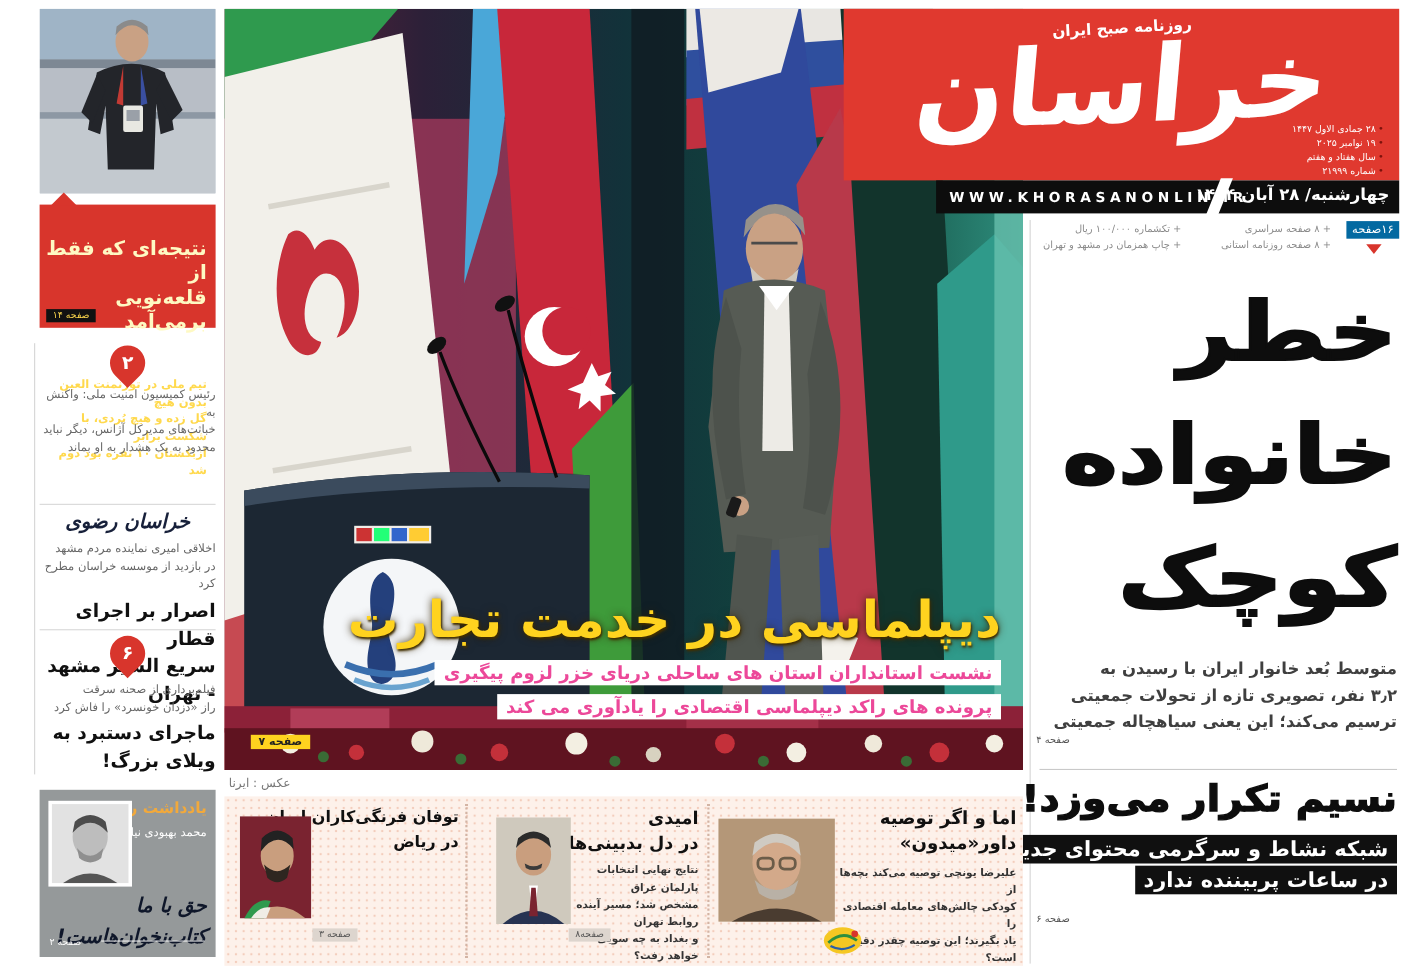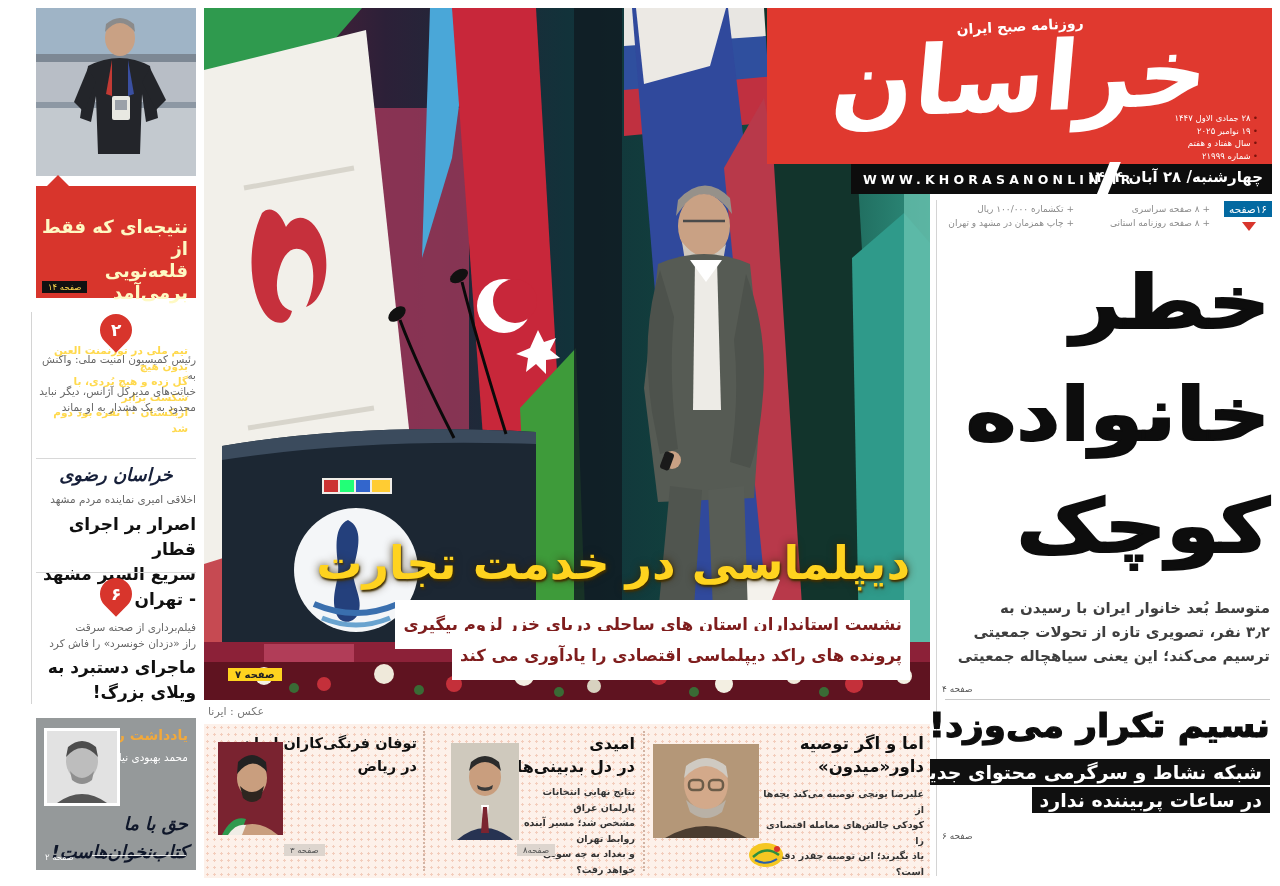"در بازدید از موسسه خراسان" div { html: none -> <div>در بازدید از موسسه خراسان مطرح کرد</div> }
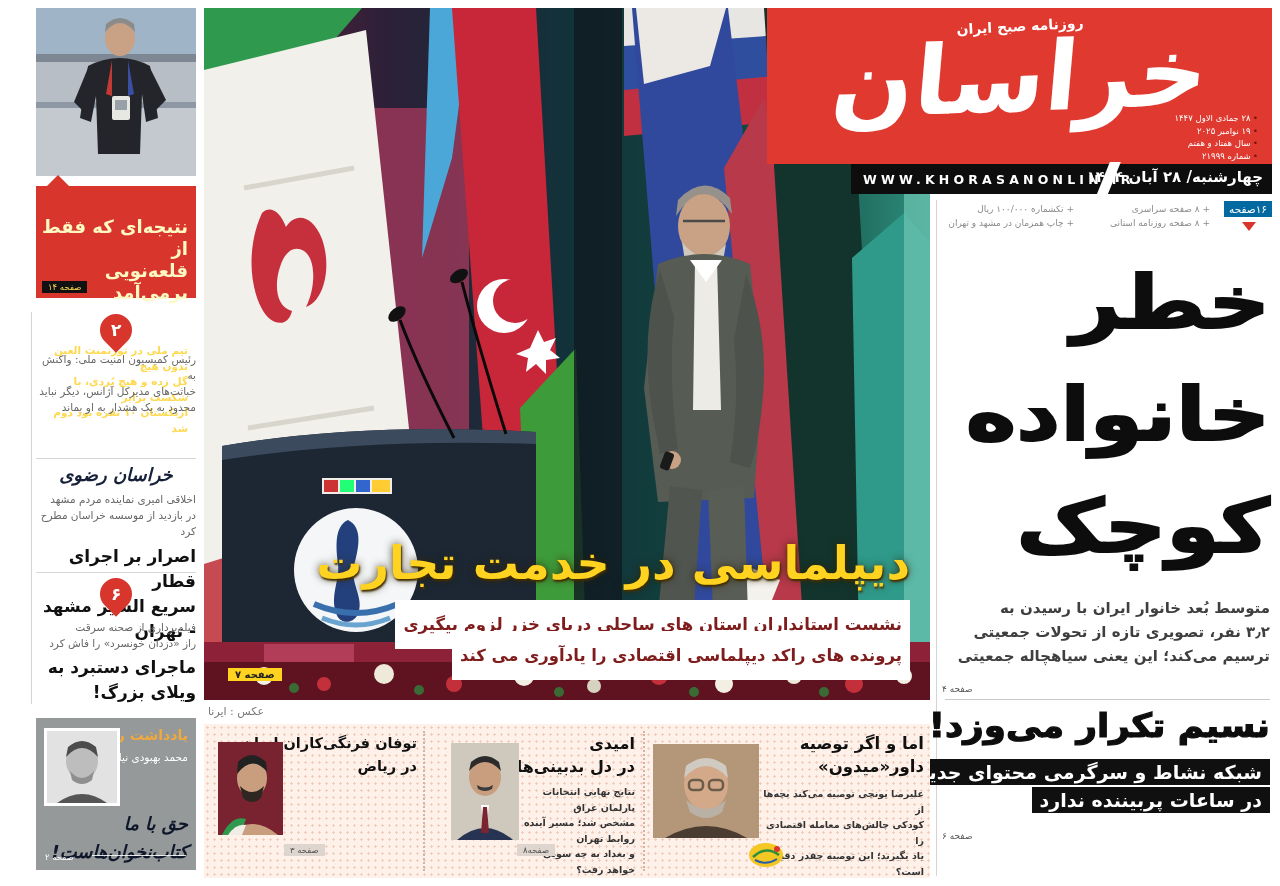"نشست استانداران استان های ساحلی" .capchip { color: #7f1d1d -> #ec4899; padding: 15px 8px -> 2px 8px }
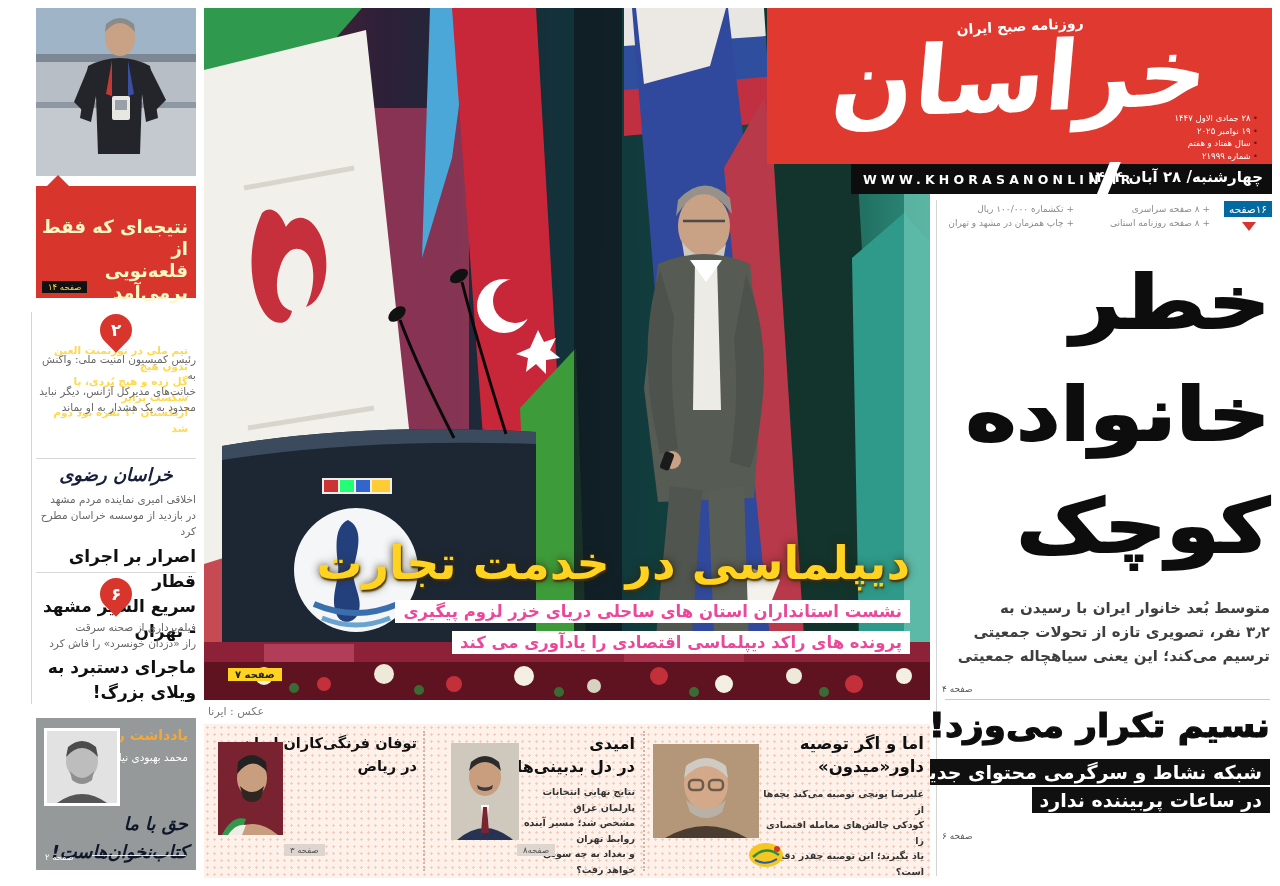"صفحه ۴" div.pagenote { margin-top: 16px -> none }
